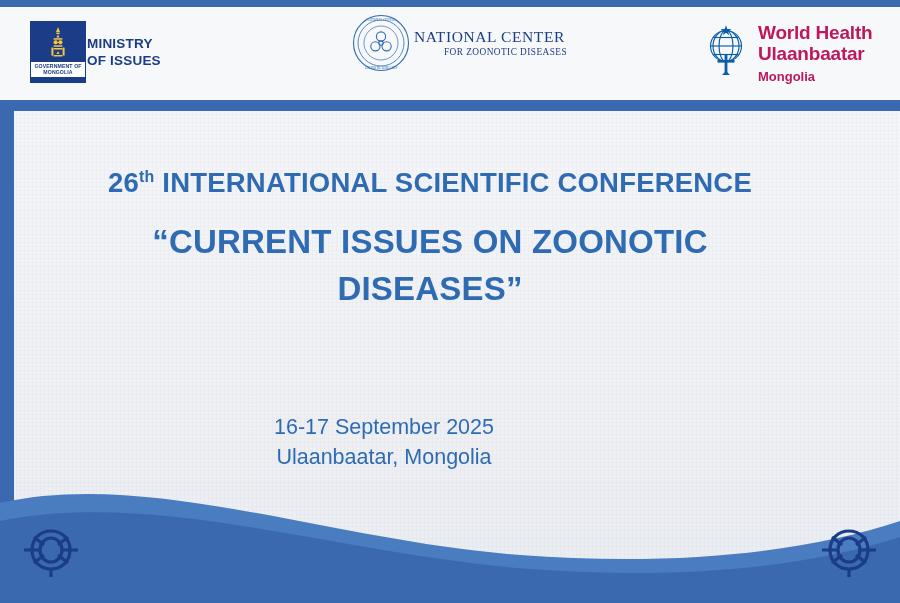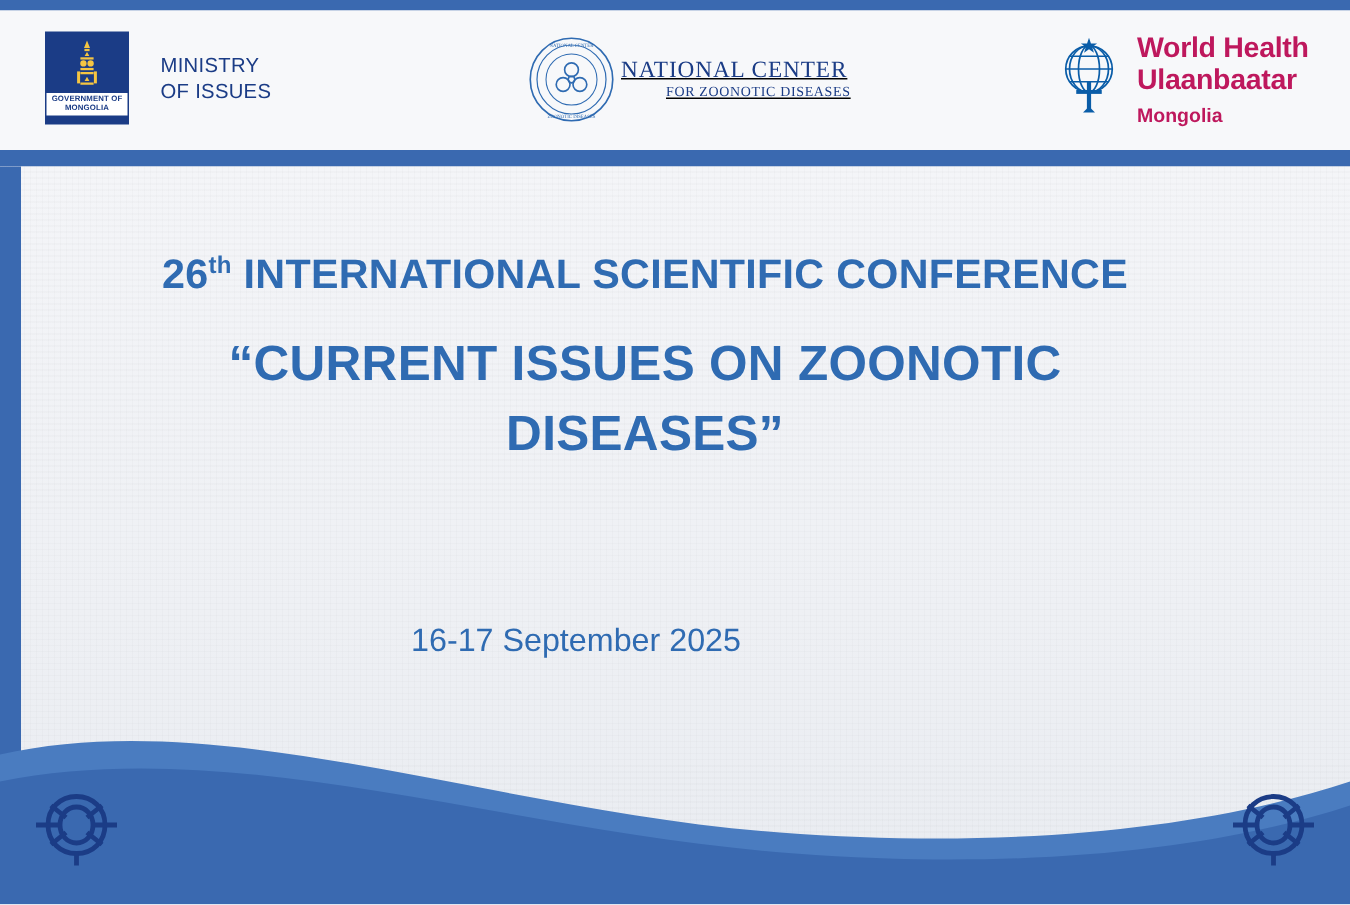"MINISTRY" .moh-words { font-weight: normal -> bold; margin-left: 21px -> 1px }
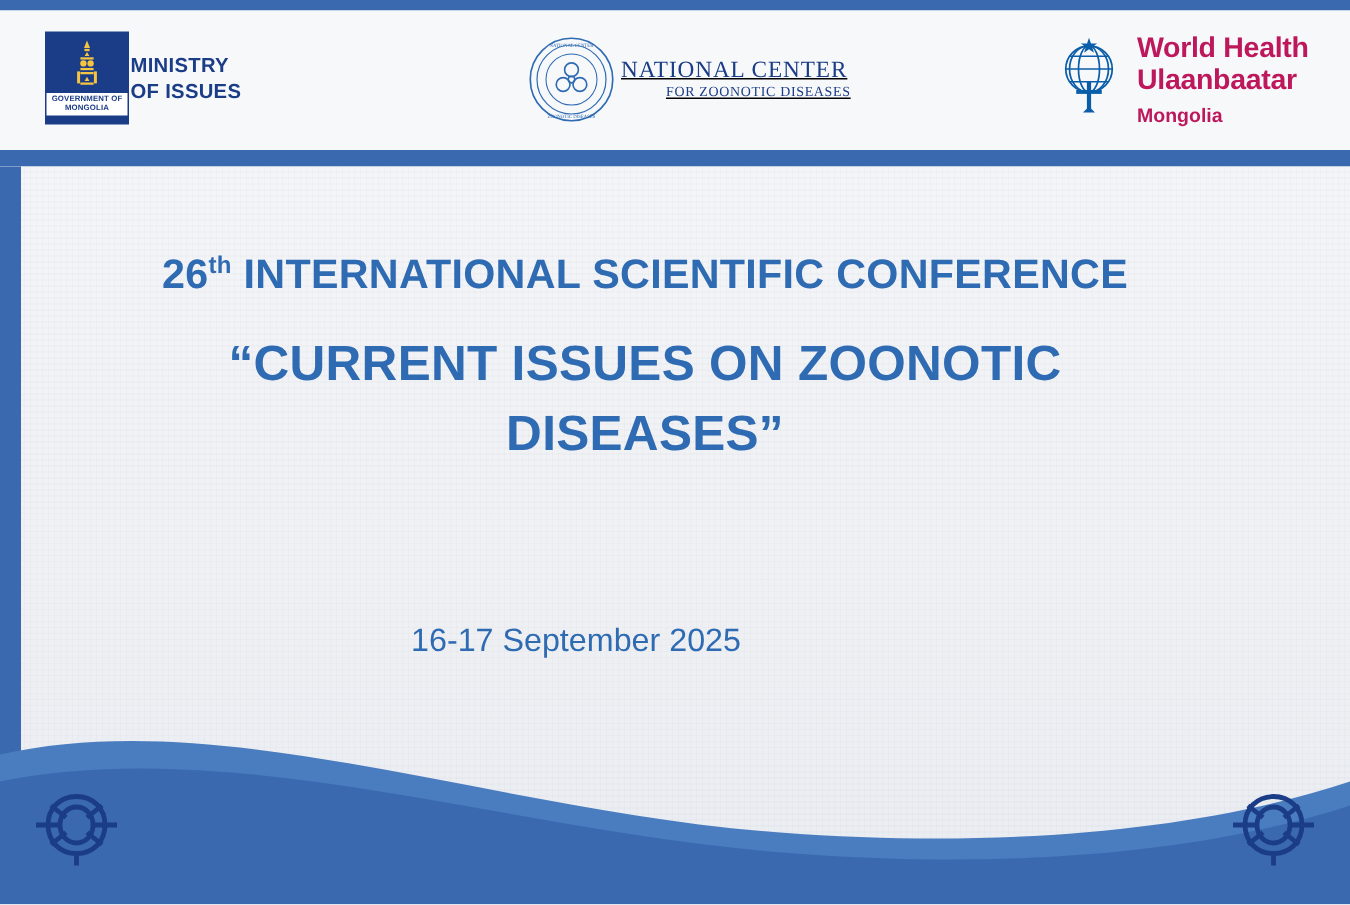"NATIONAL CENTER" .nczd-logo { text-decoration: underline -> none; top: 22px -> 12px }
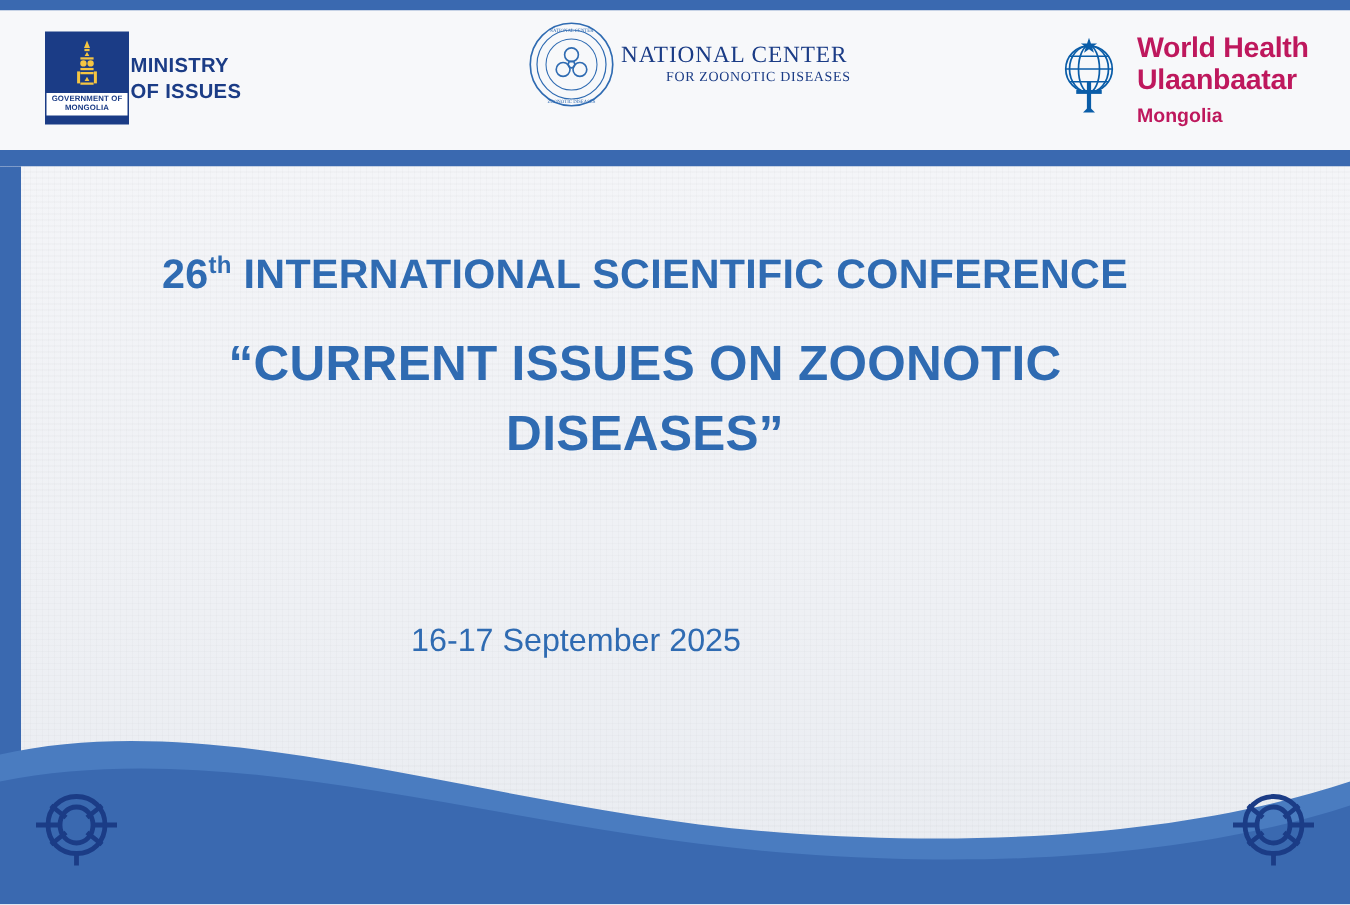"Ulaanbaatar, Mongolia" div.meta-place { html: none -> <div>Ulaanbaatar, Mongolia</div> }
